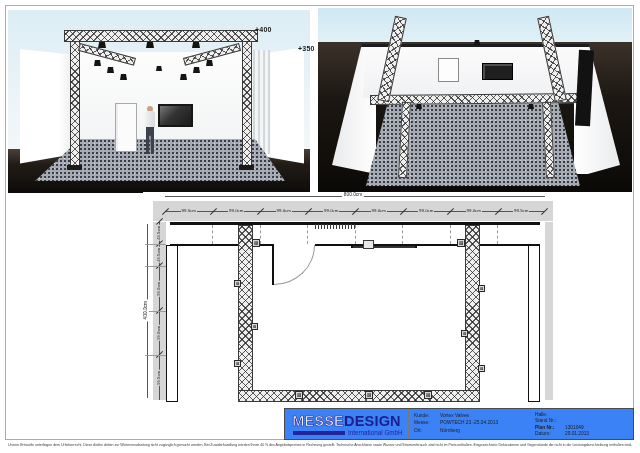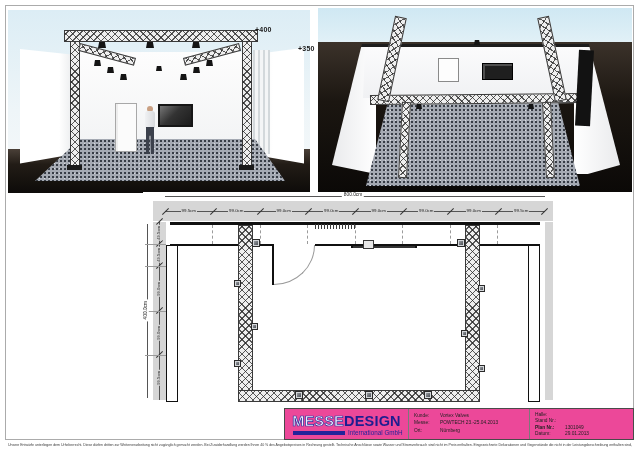"MESSEDESIGN" .tb { background: #ec4899 -> #3b82f6 }
